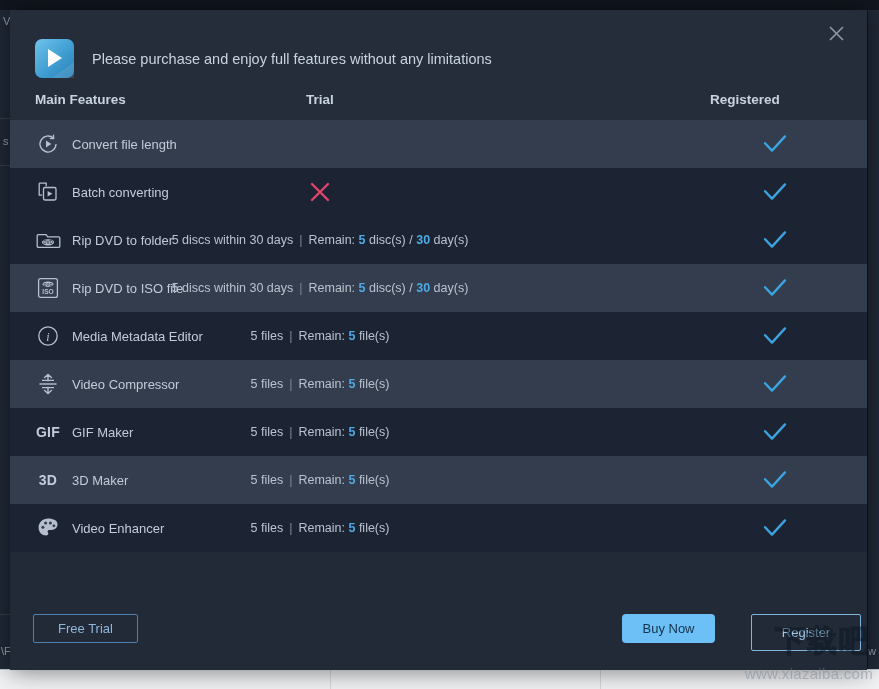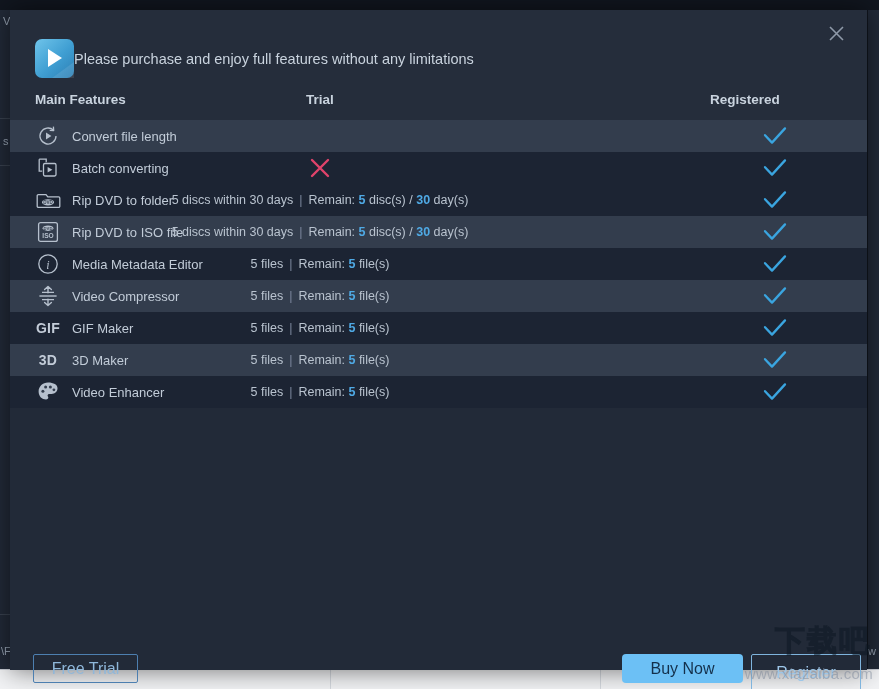"Please purchase and enjoy full" #promo-text { margin-left: 0 -> 18px }
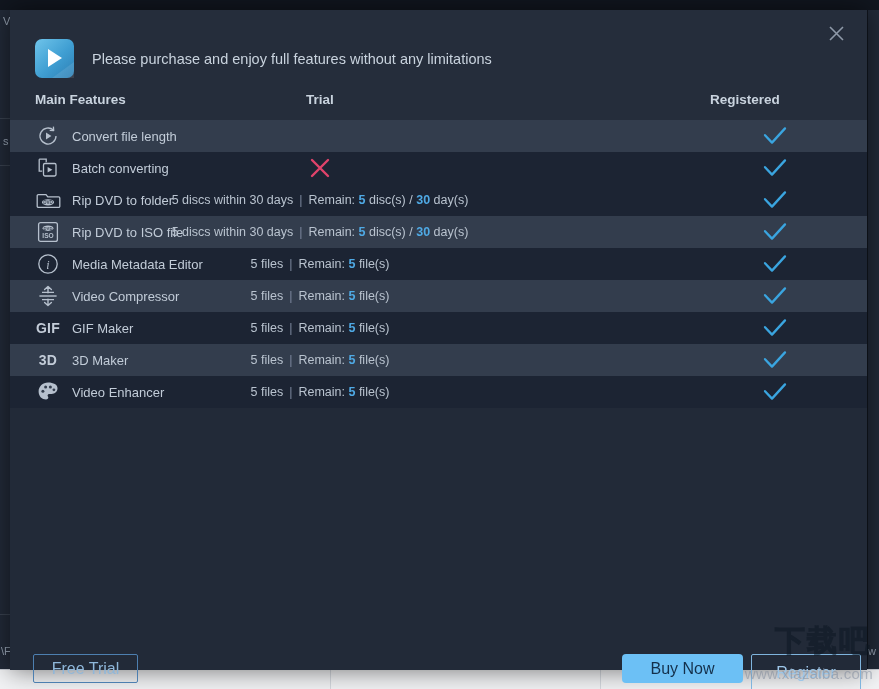"Convert file length" .frow { height: 32px -> 48px }
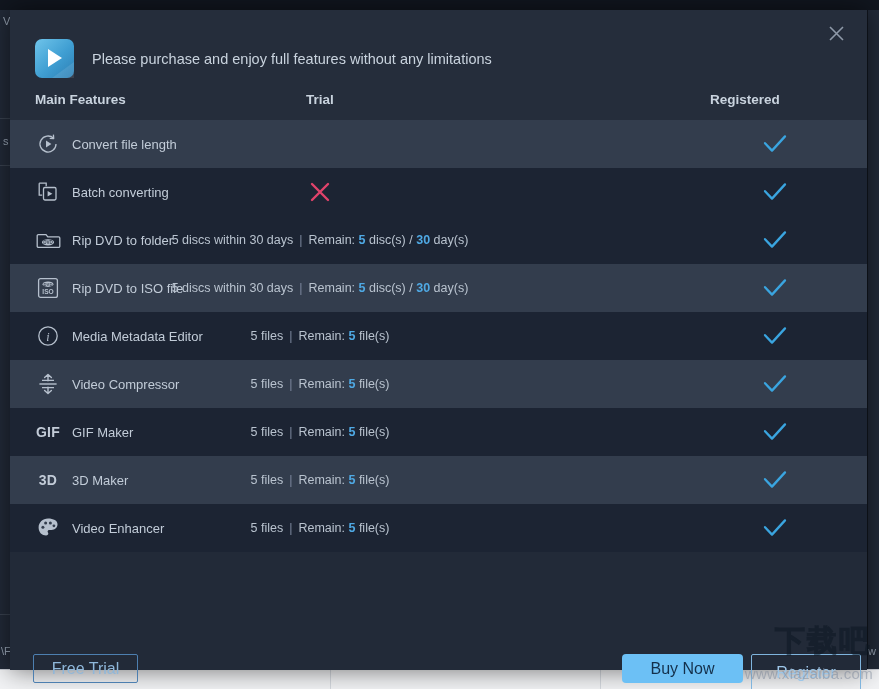"Free Trial" .btn { font-size: 16px -> 13px; margin-top: 40px -> none }
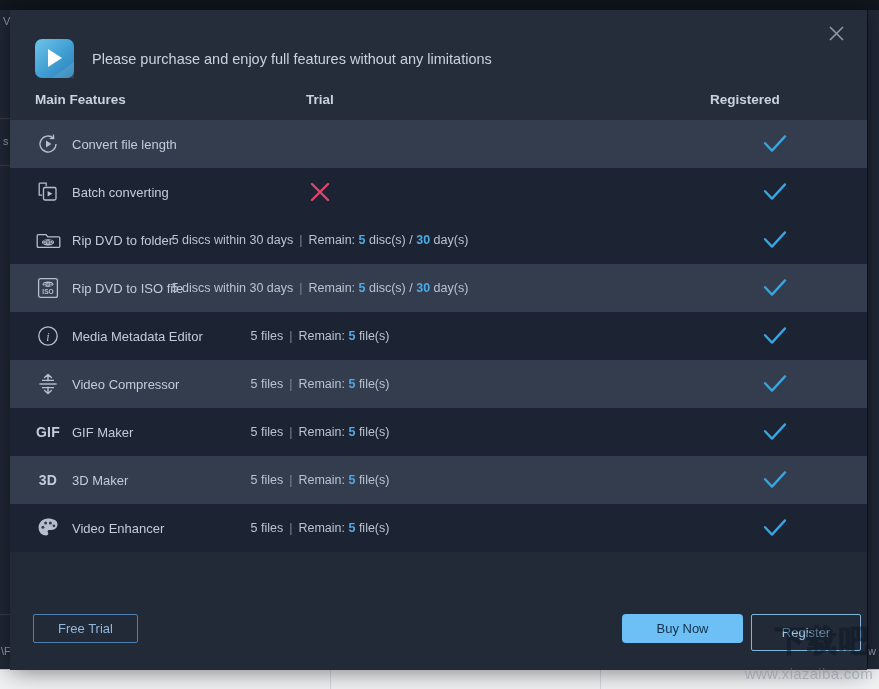"Buy Now" #buy-now-button { width: 121px -> 93px }
